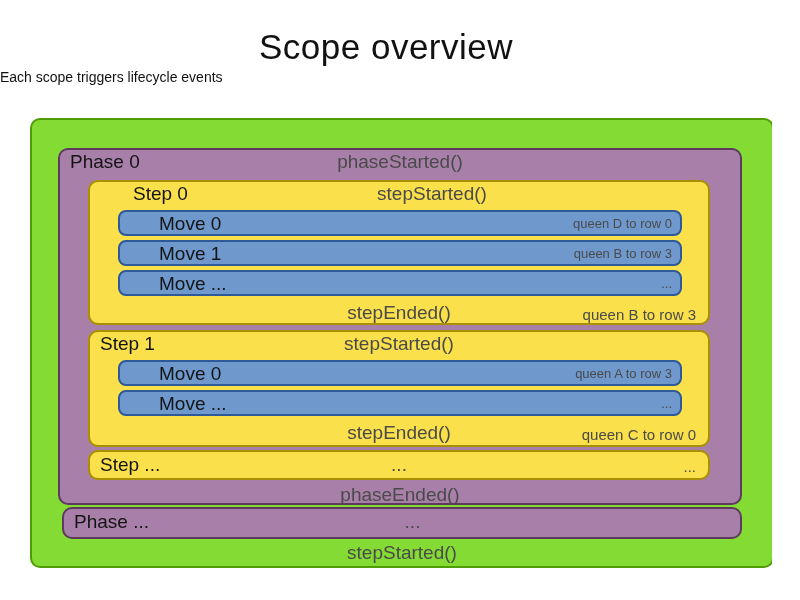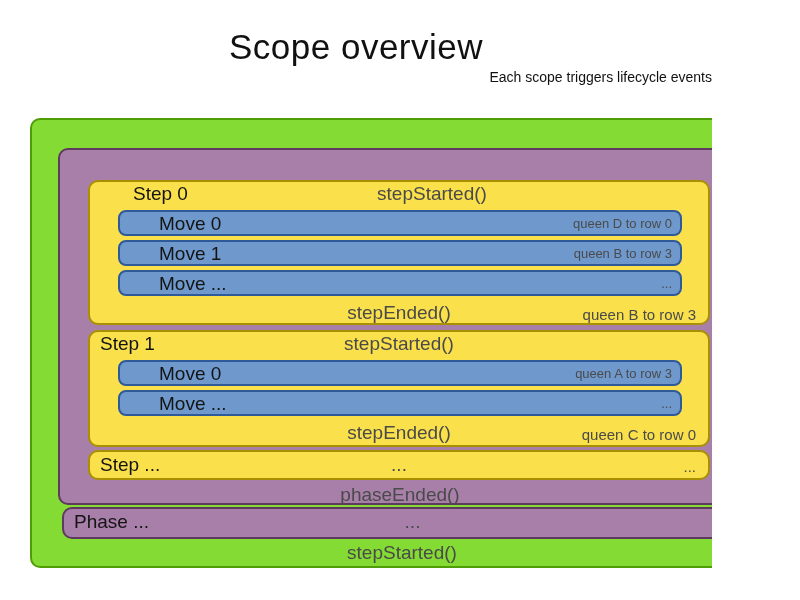"Scope overview" .canvas { width: 712px -> 772px }
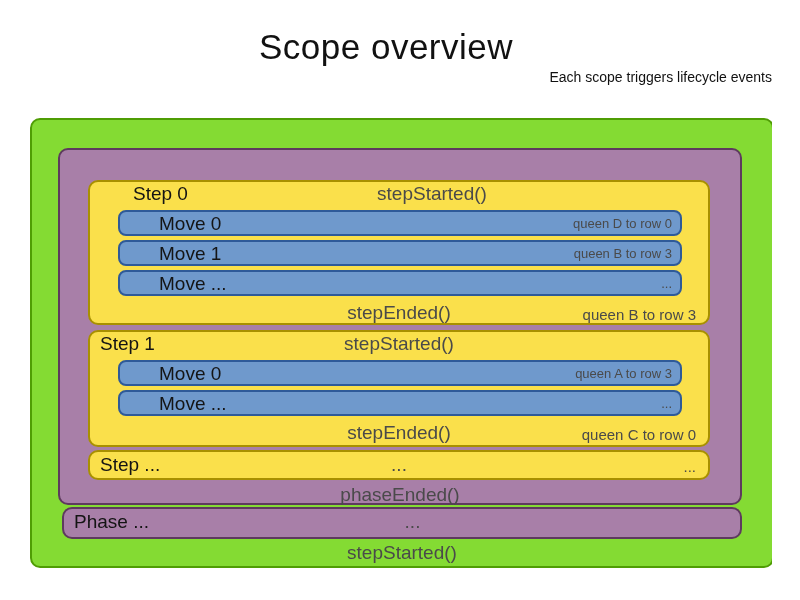"Each scope triggers lifecycle events" .subtitle { text-align: right -> left }
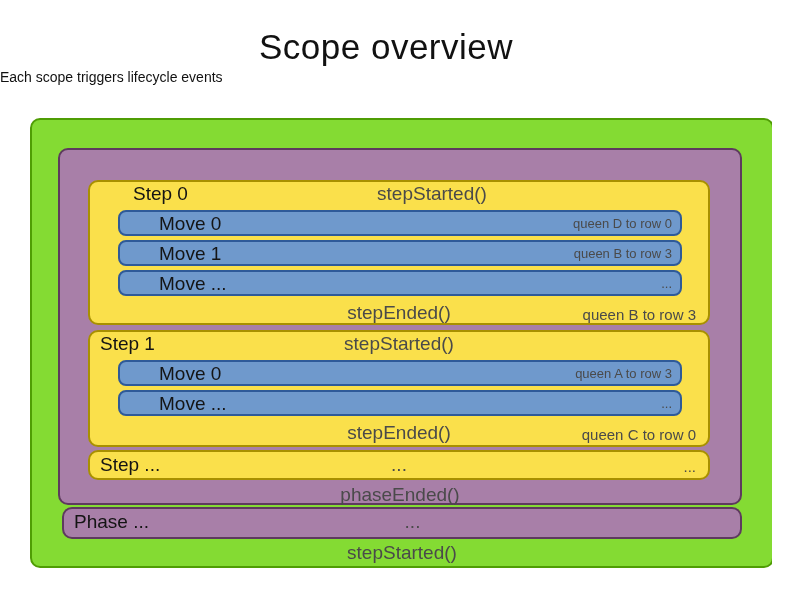"Phase 0" div.row { html: none -> <div> <span>Phase 0</span> <span>phaseStarted()</span> </div> }
